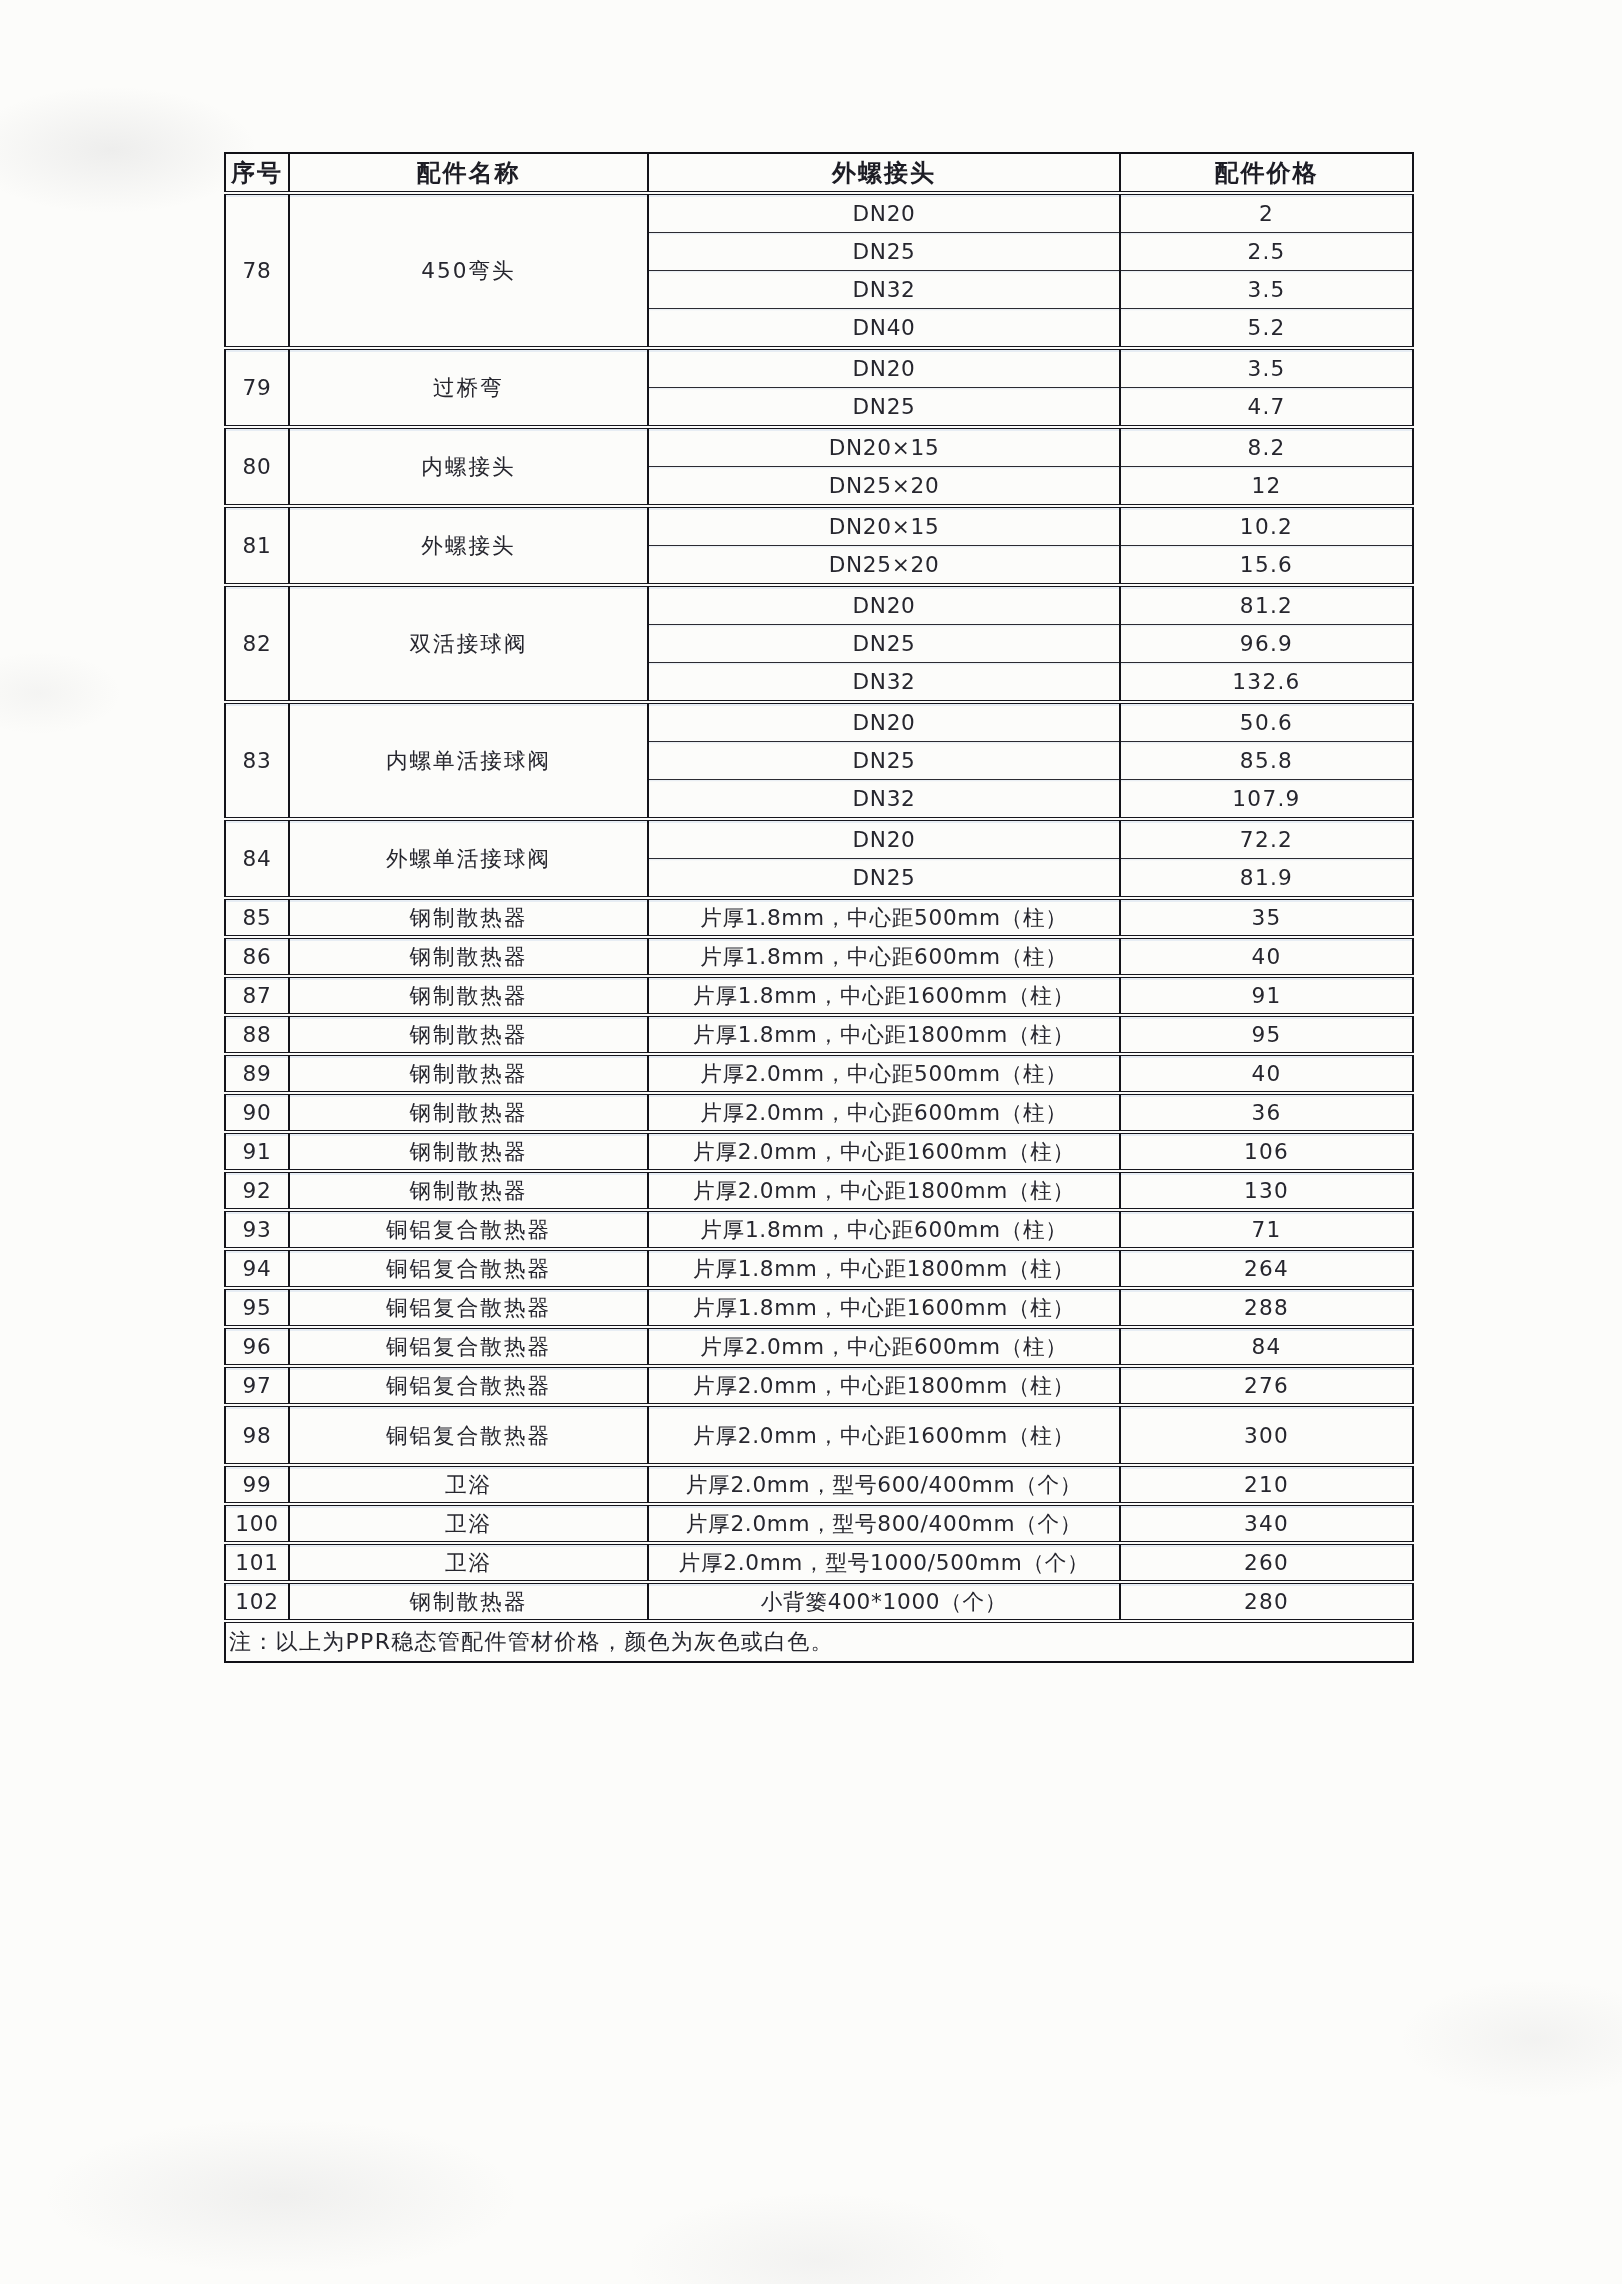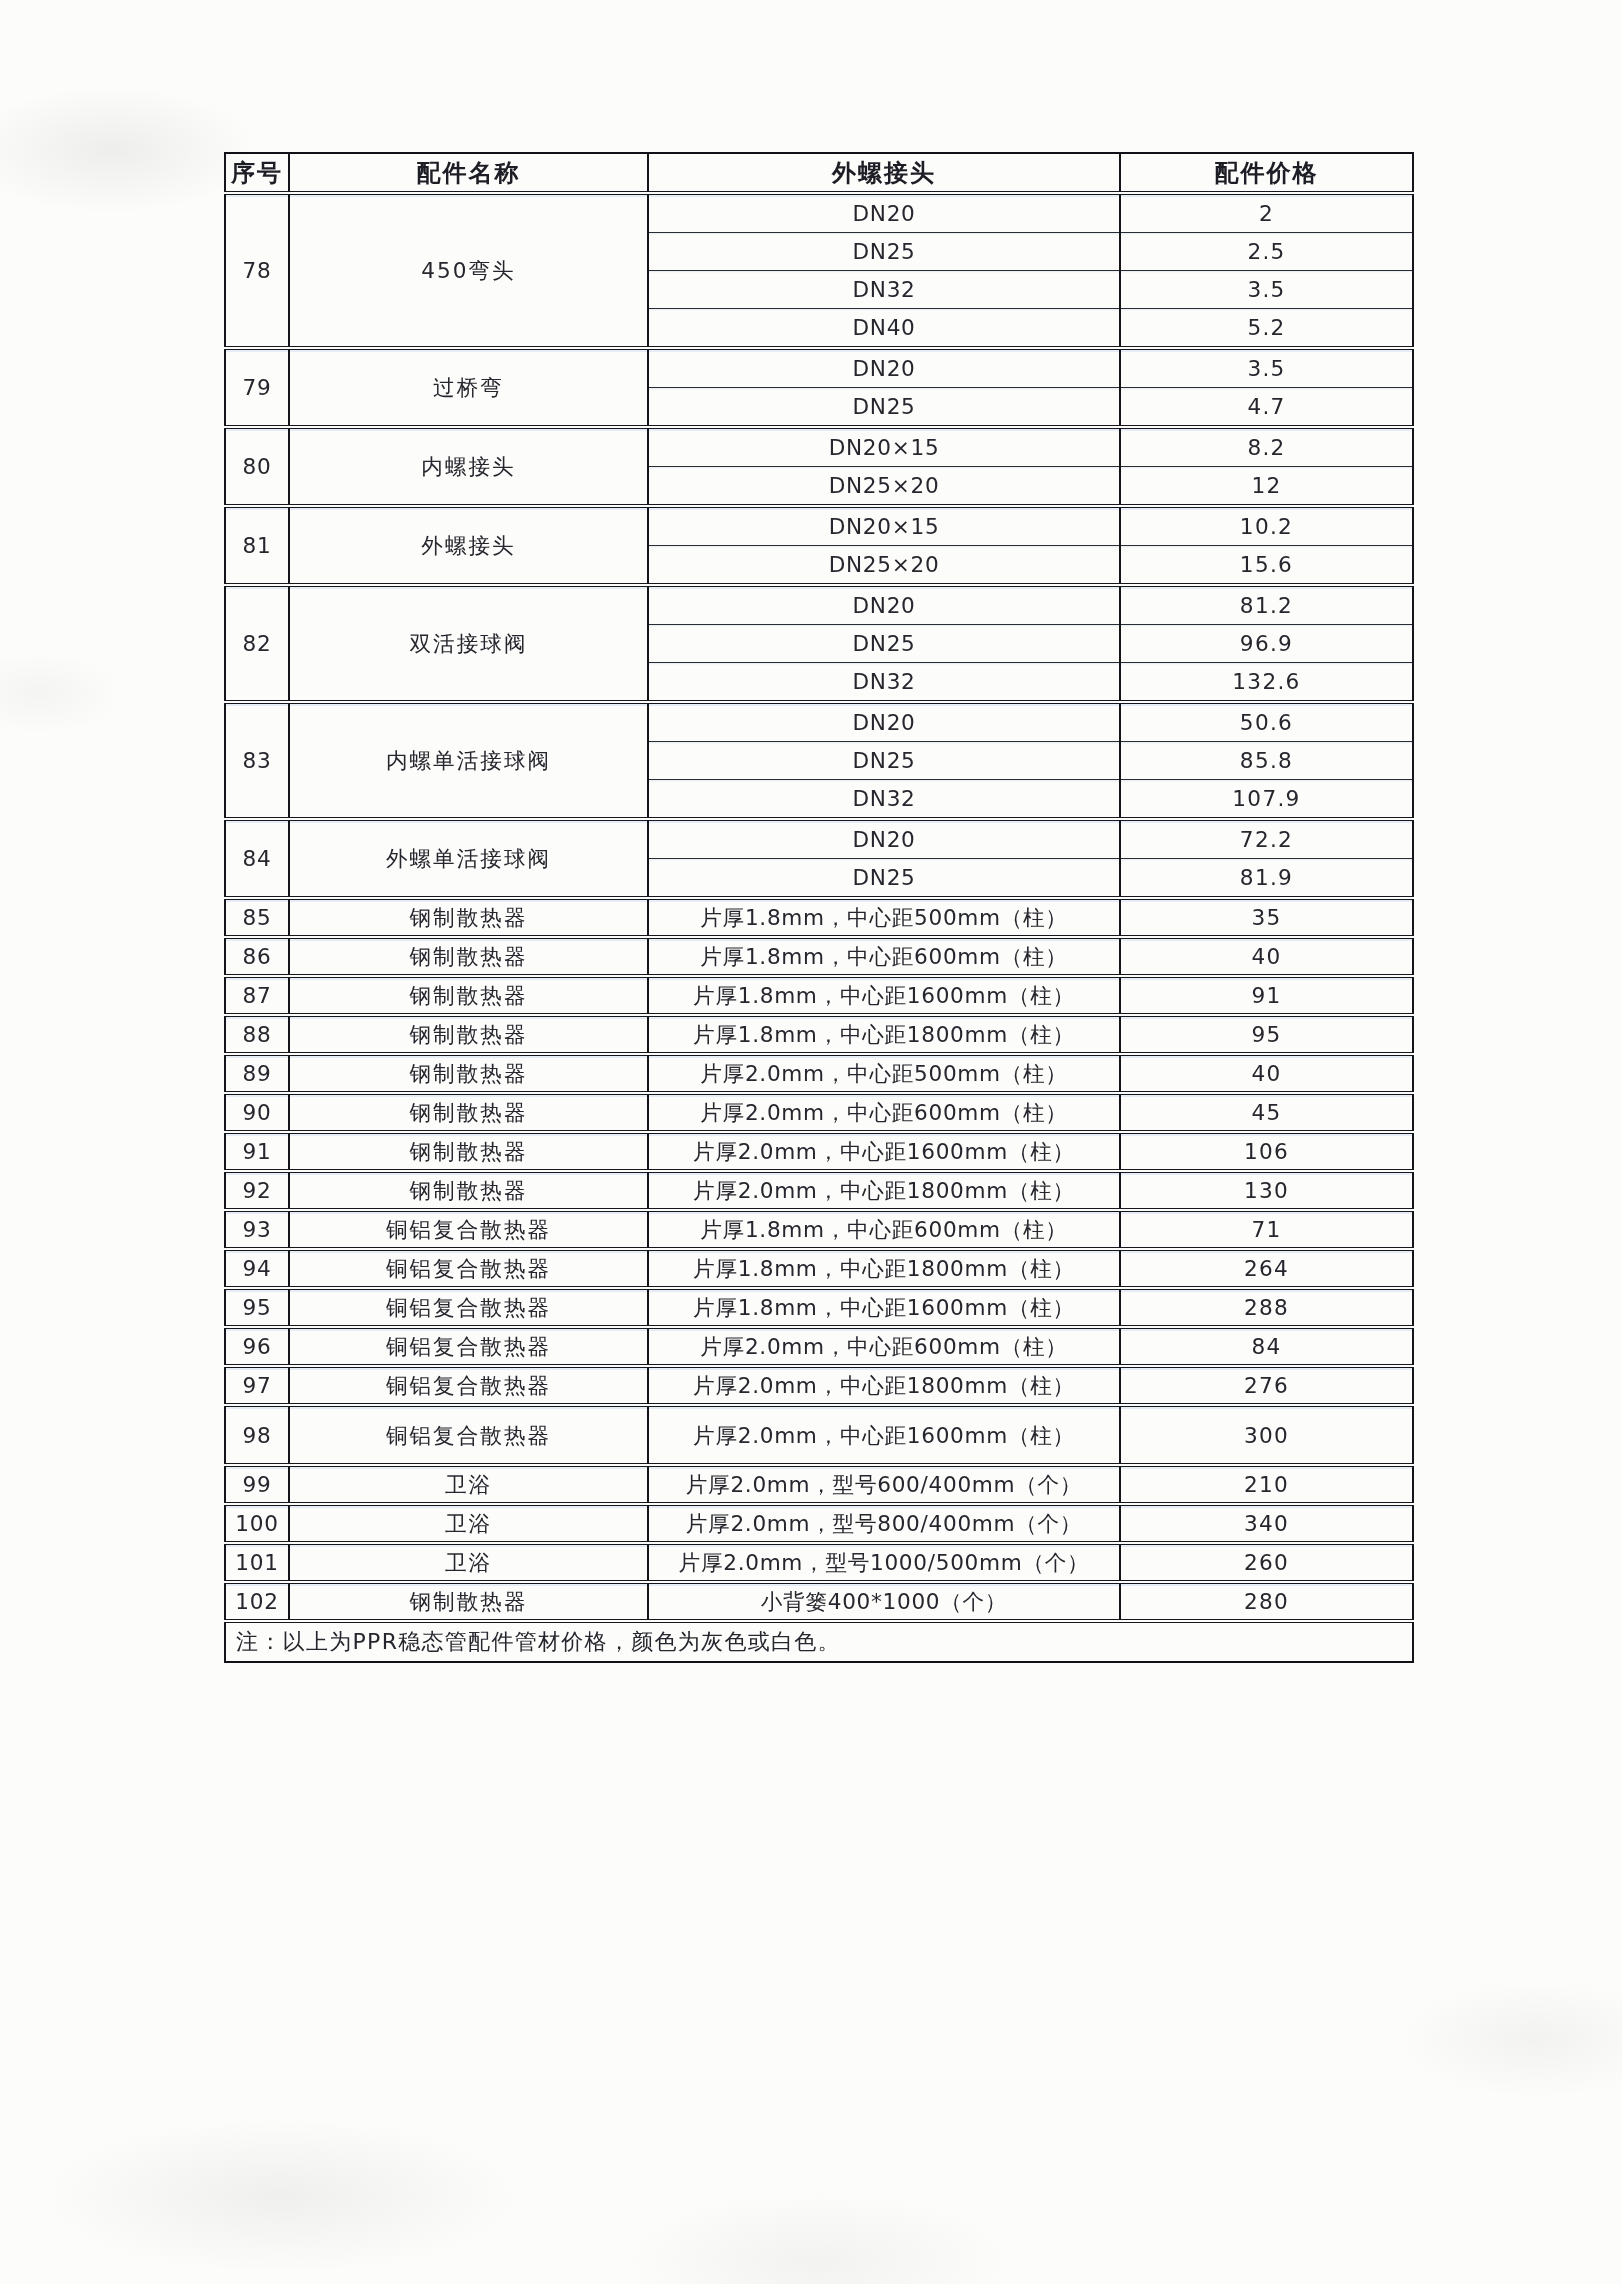"45" td.c-price { text: 45 -> 36 }
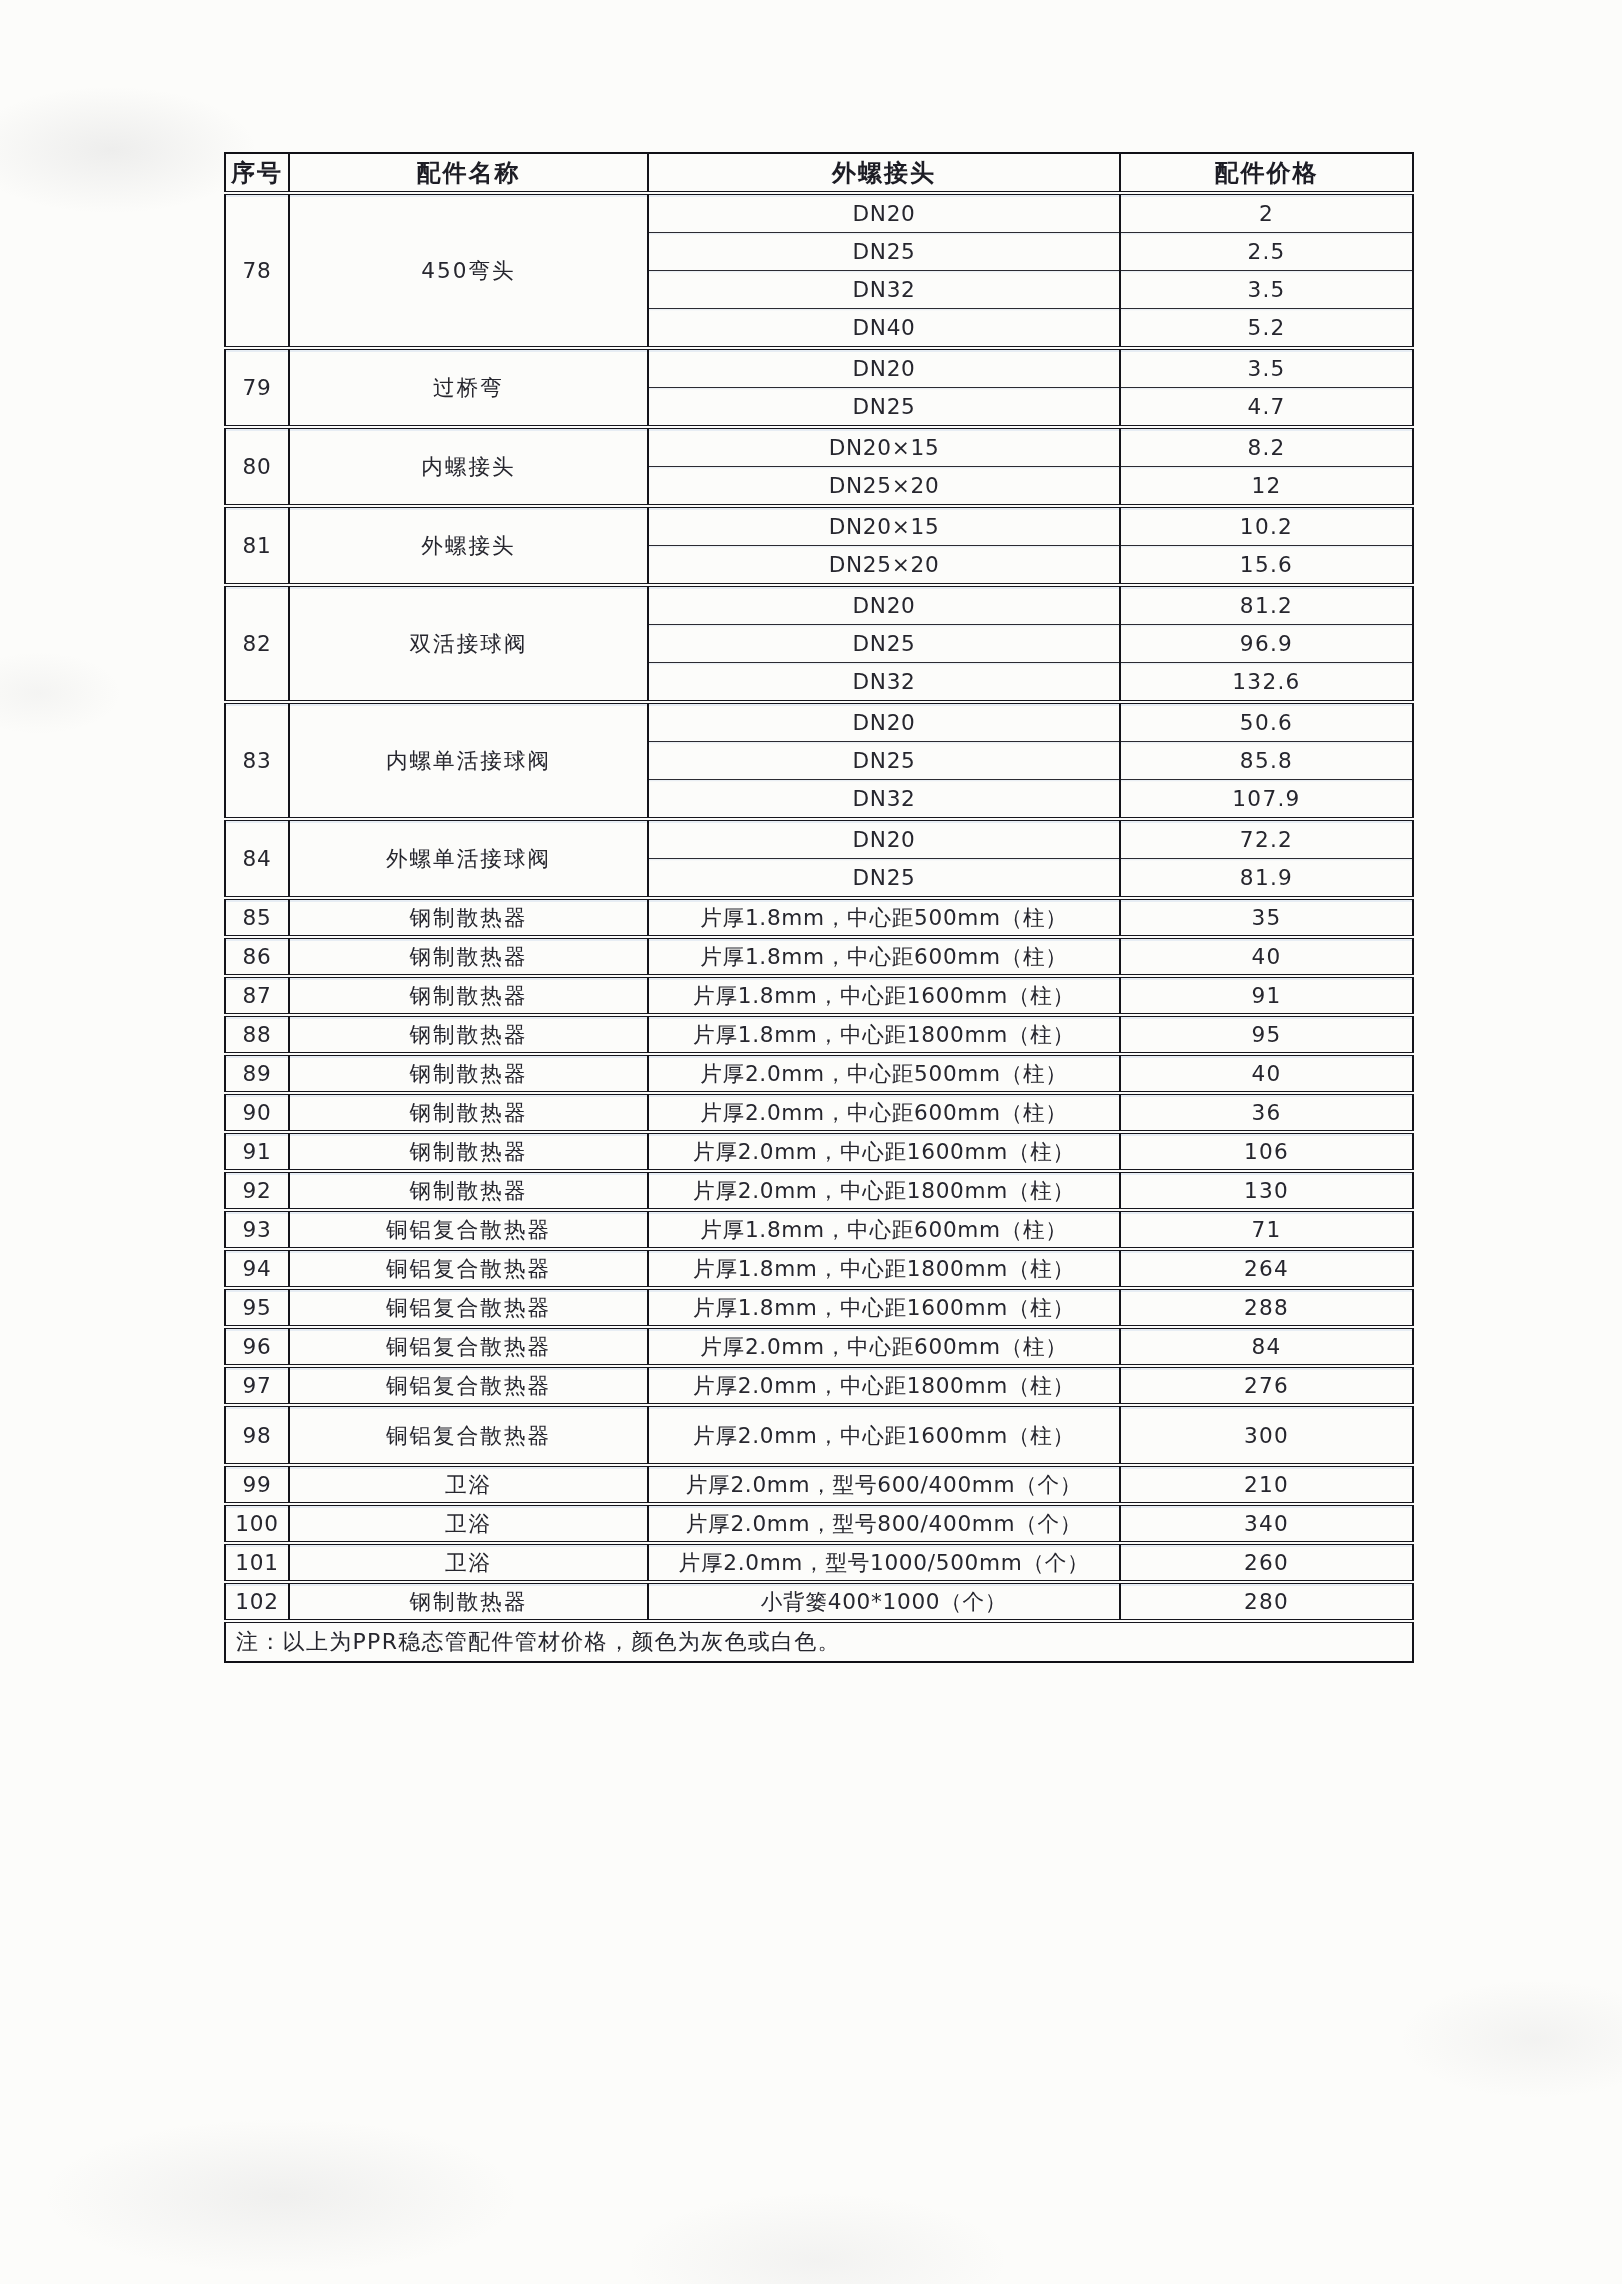"注：以上为PPR稳态管配件管材价格，颜色为灰色或白色。" tr.note-row td { padding-left: 10px -> 3px }
